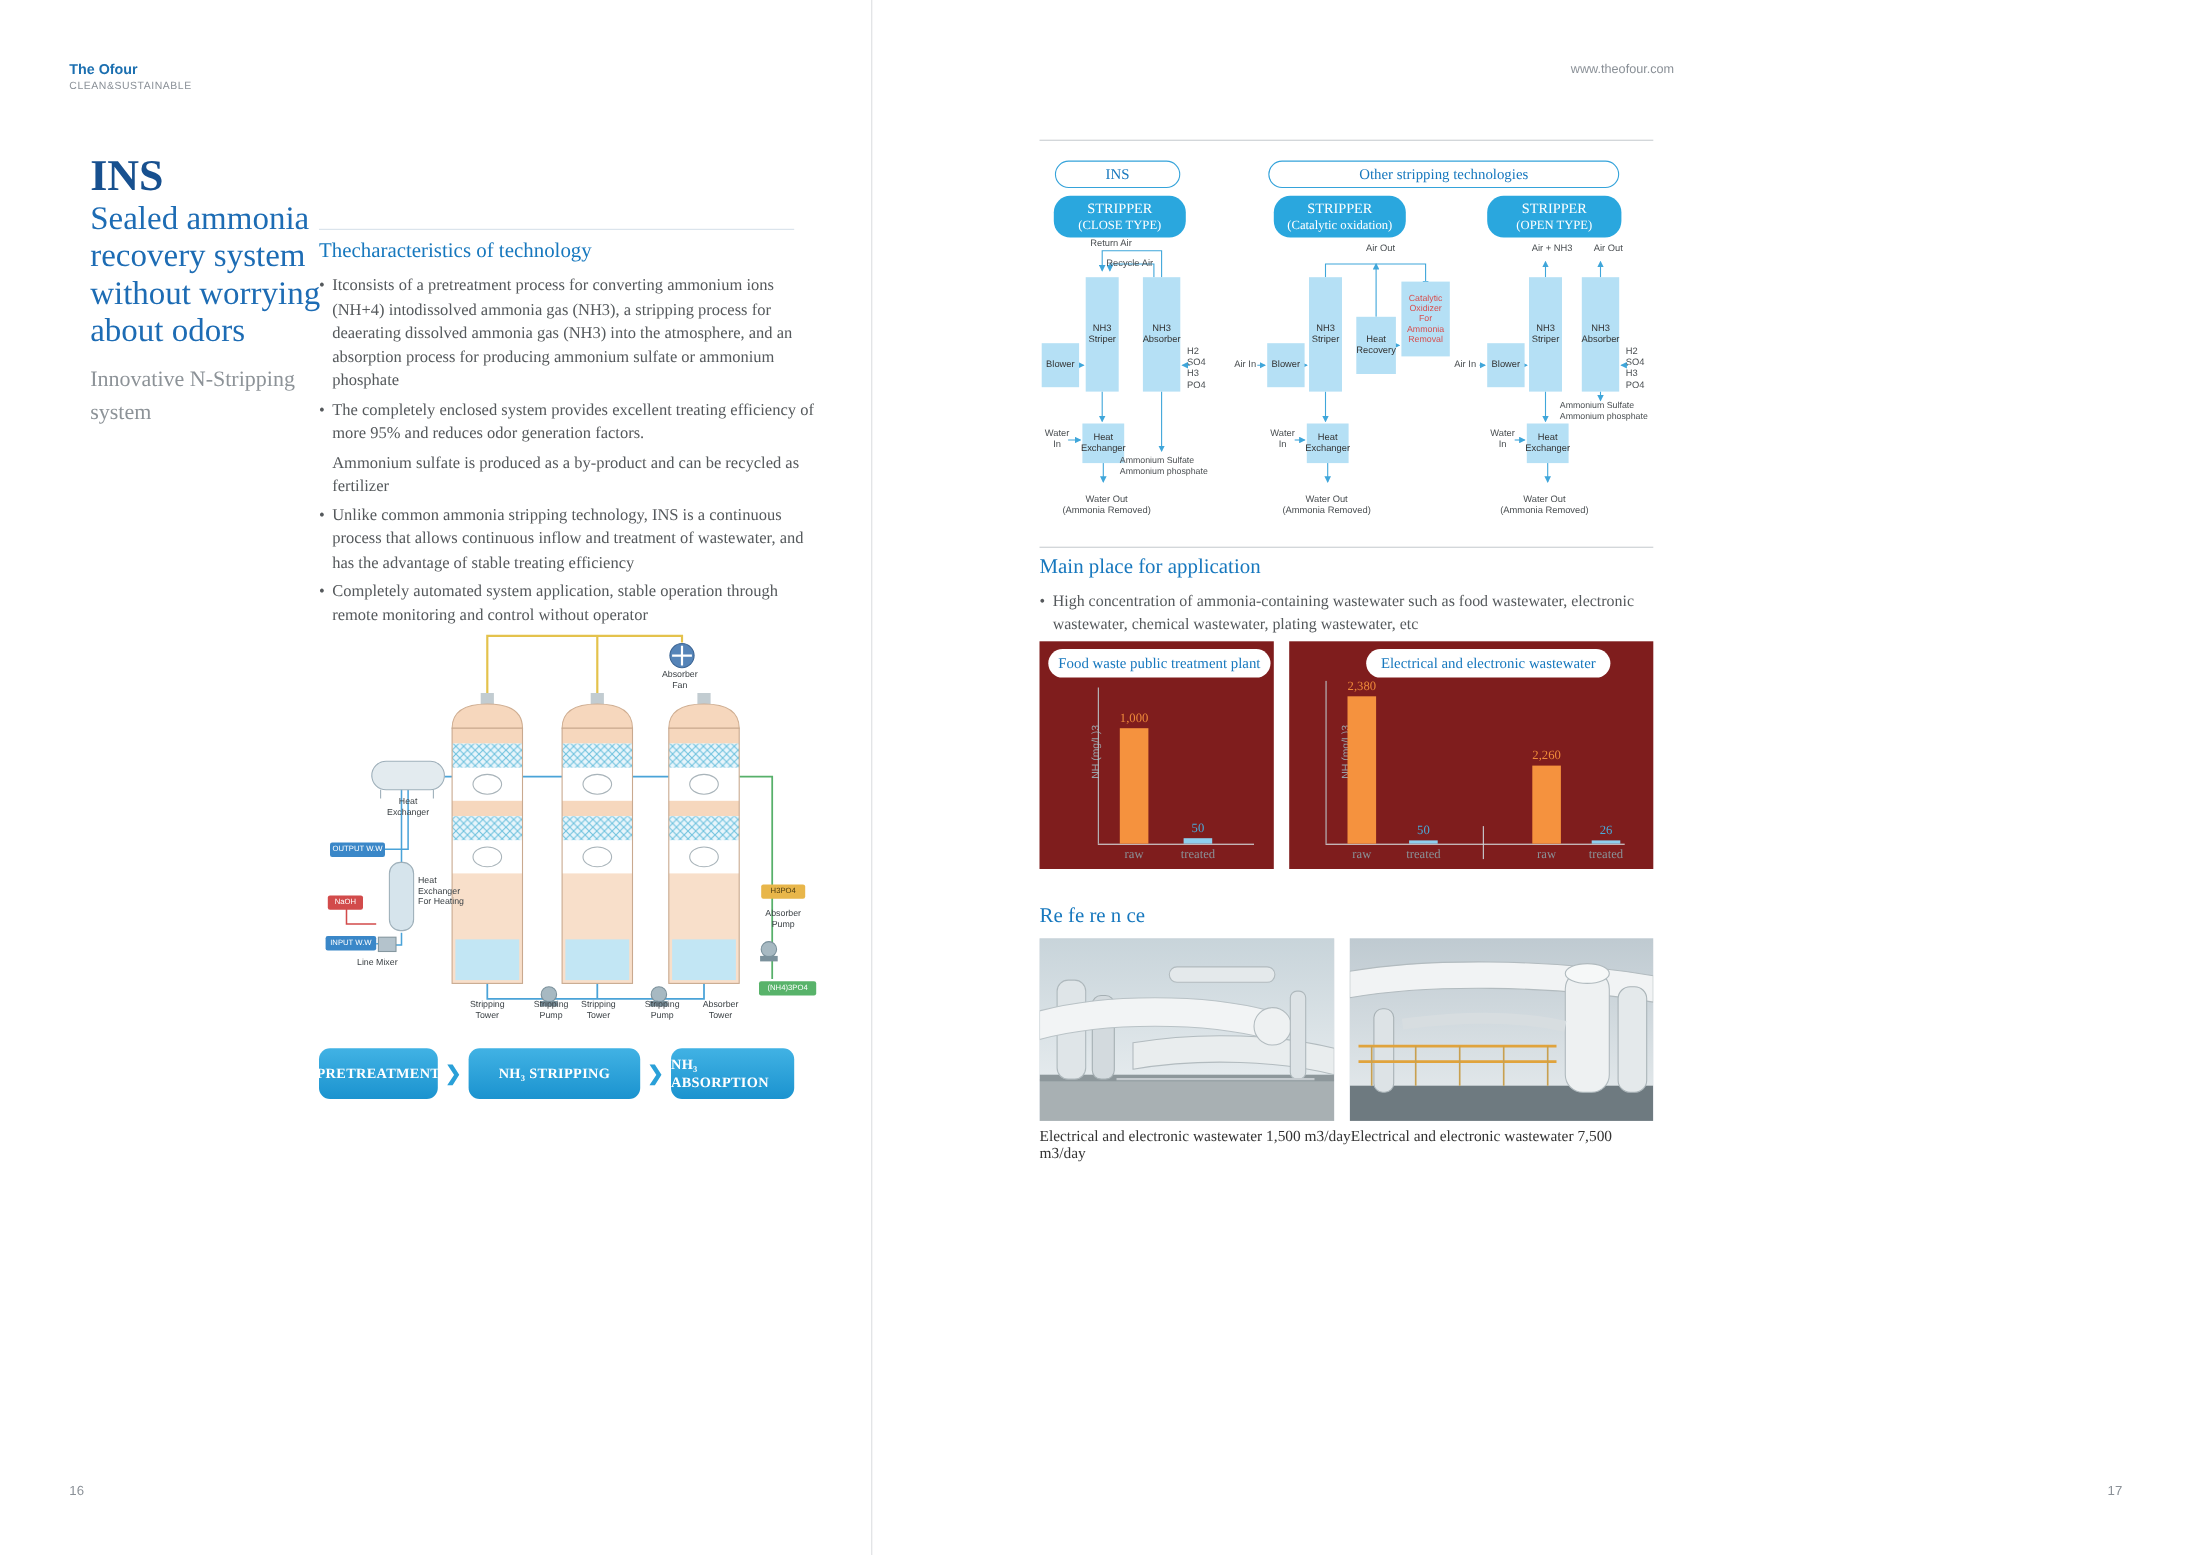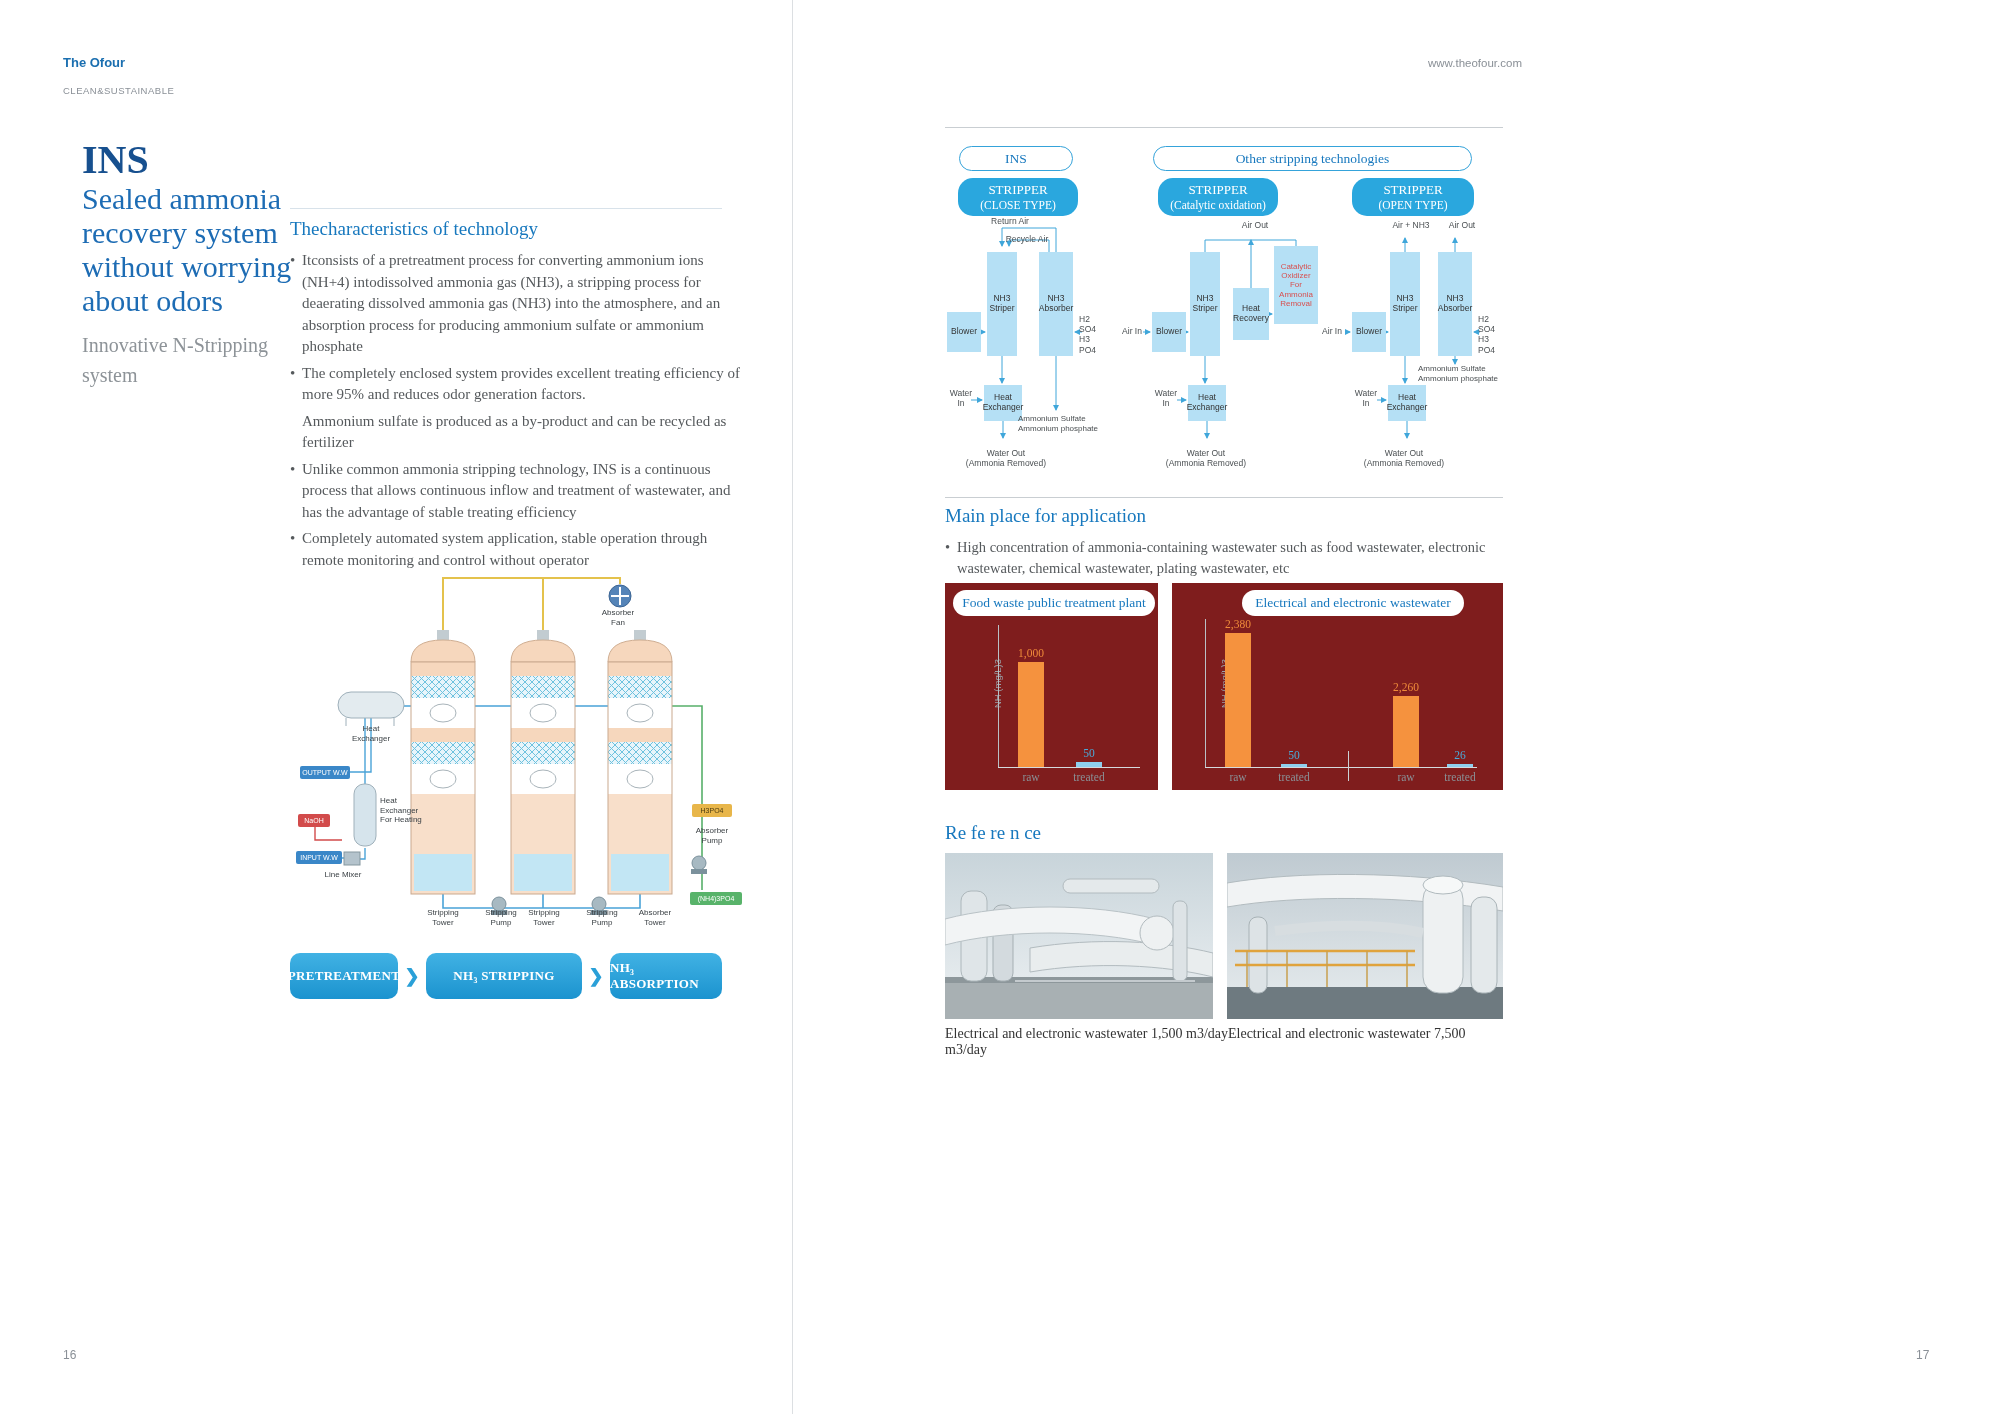"CLEAN&SUSTAINABLE" .brand-tag { margin-top: 15px -> 3px }
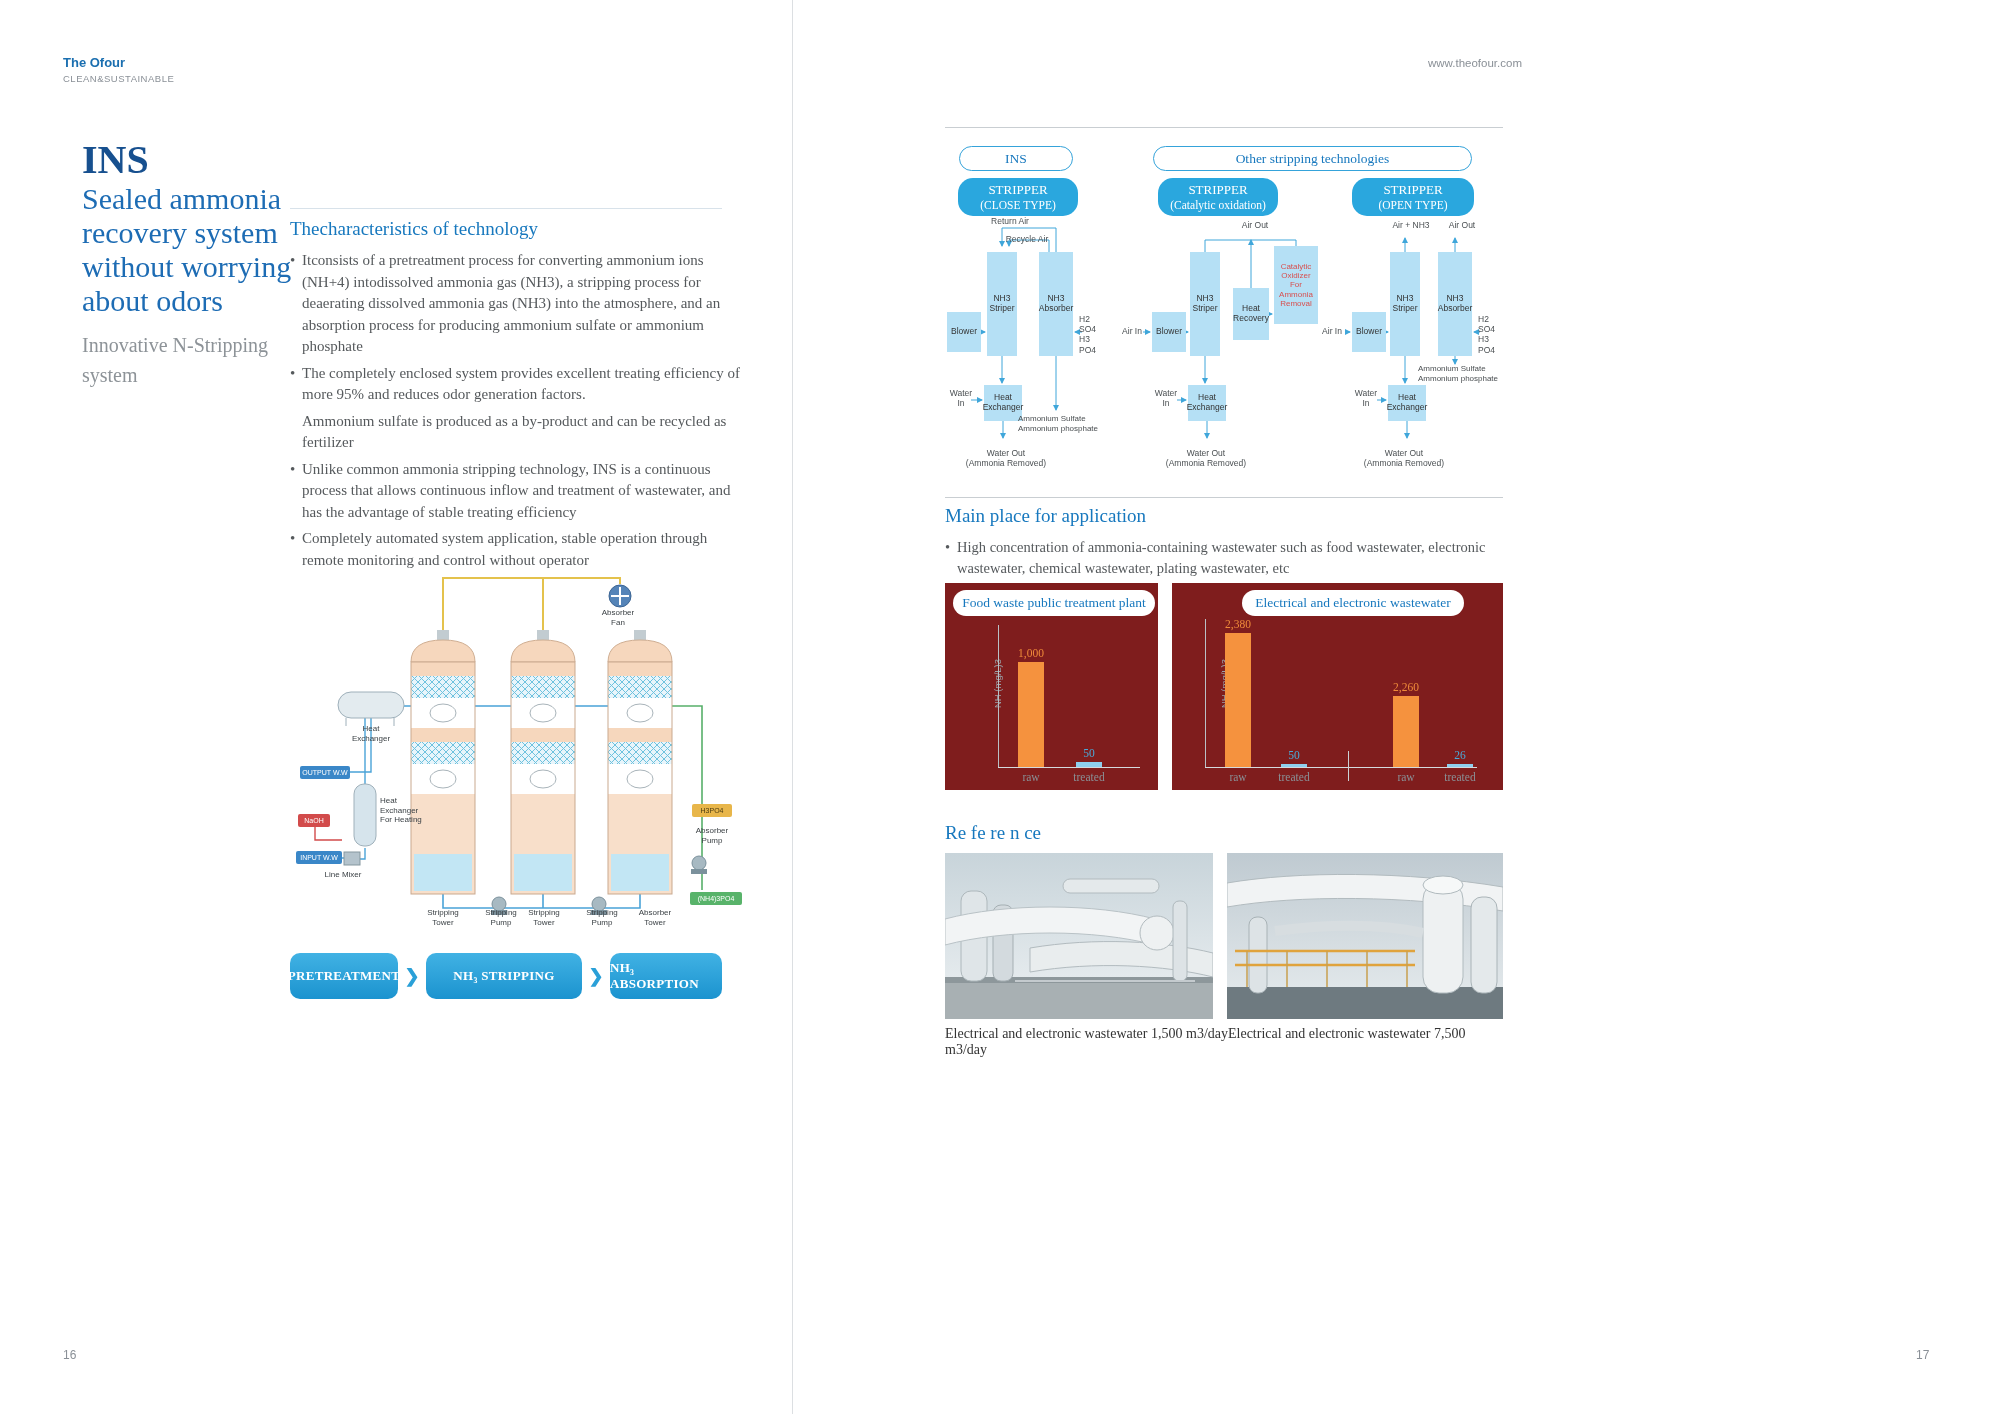"Catalytic" div.dbox { height: 78px -> 68px; top: 246px -> 256px }
